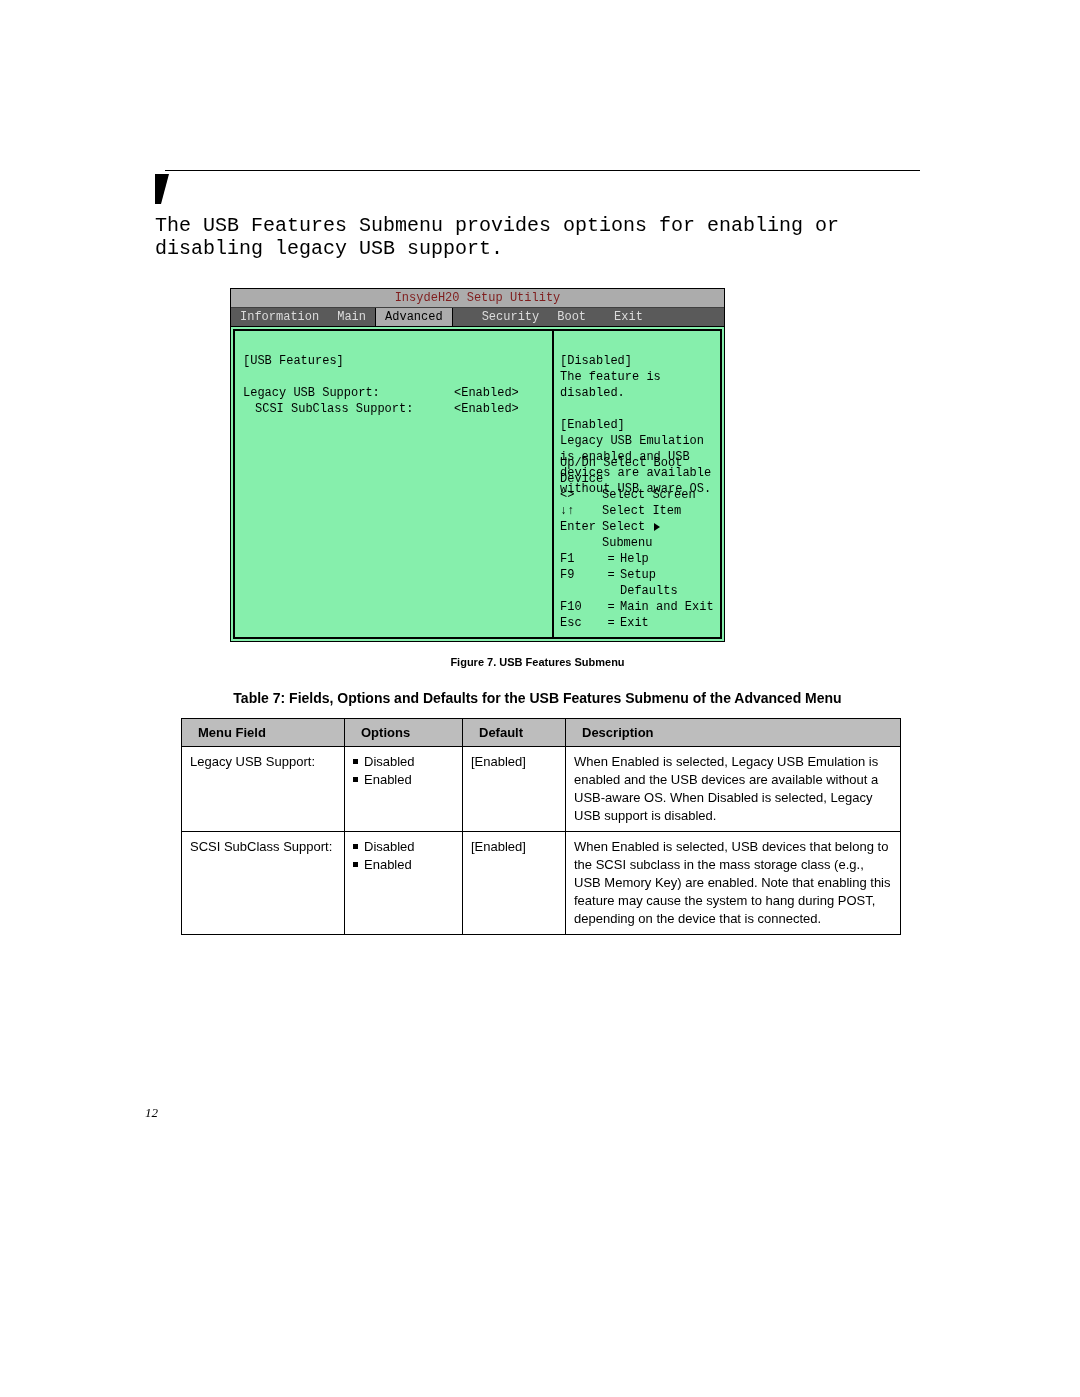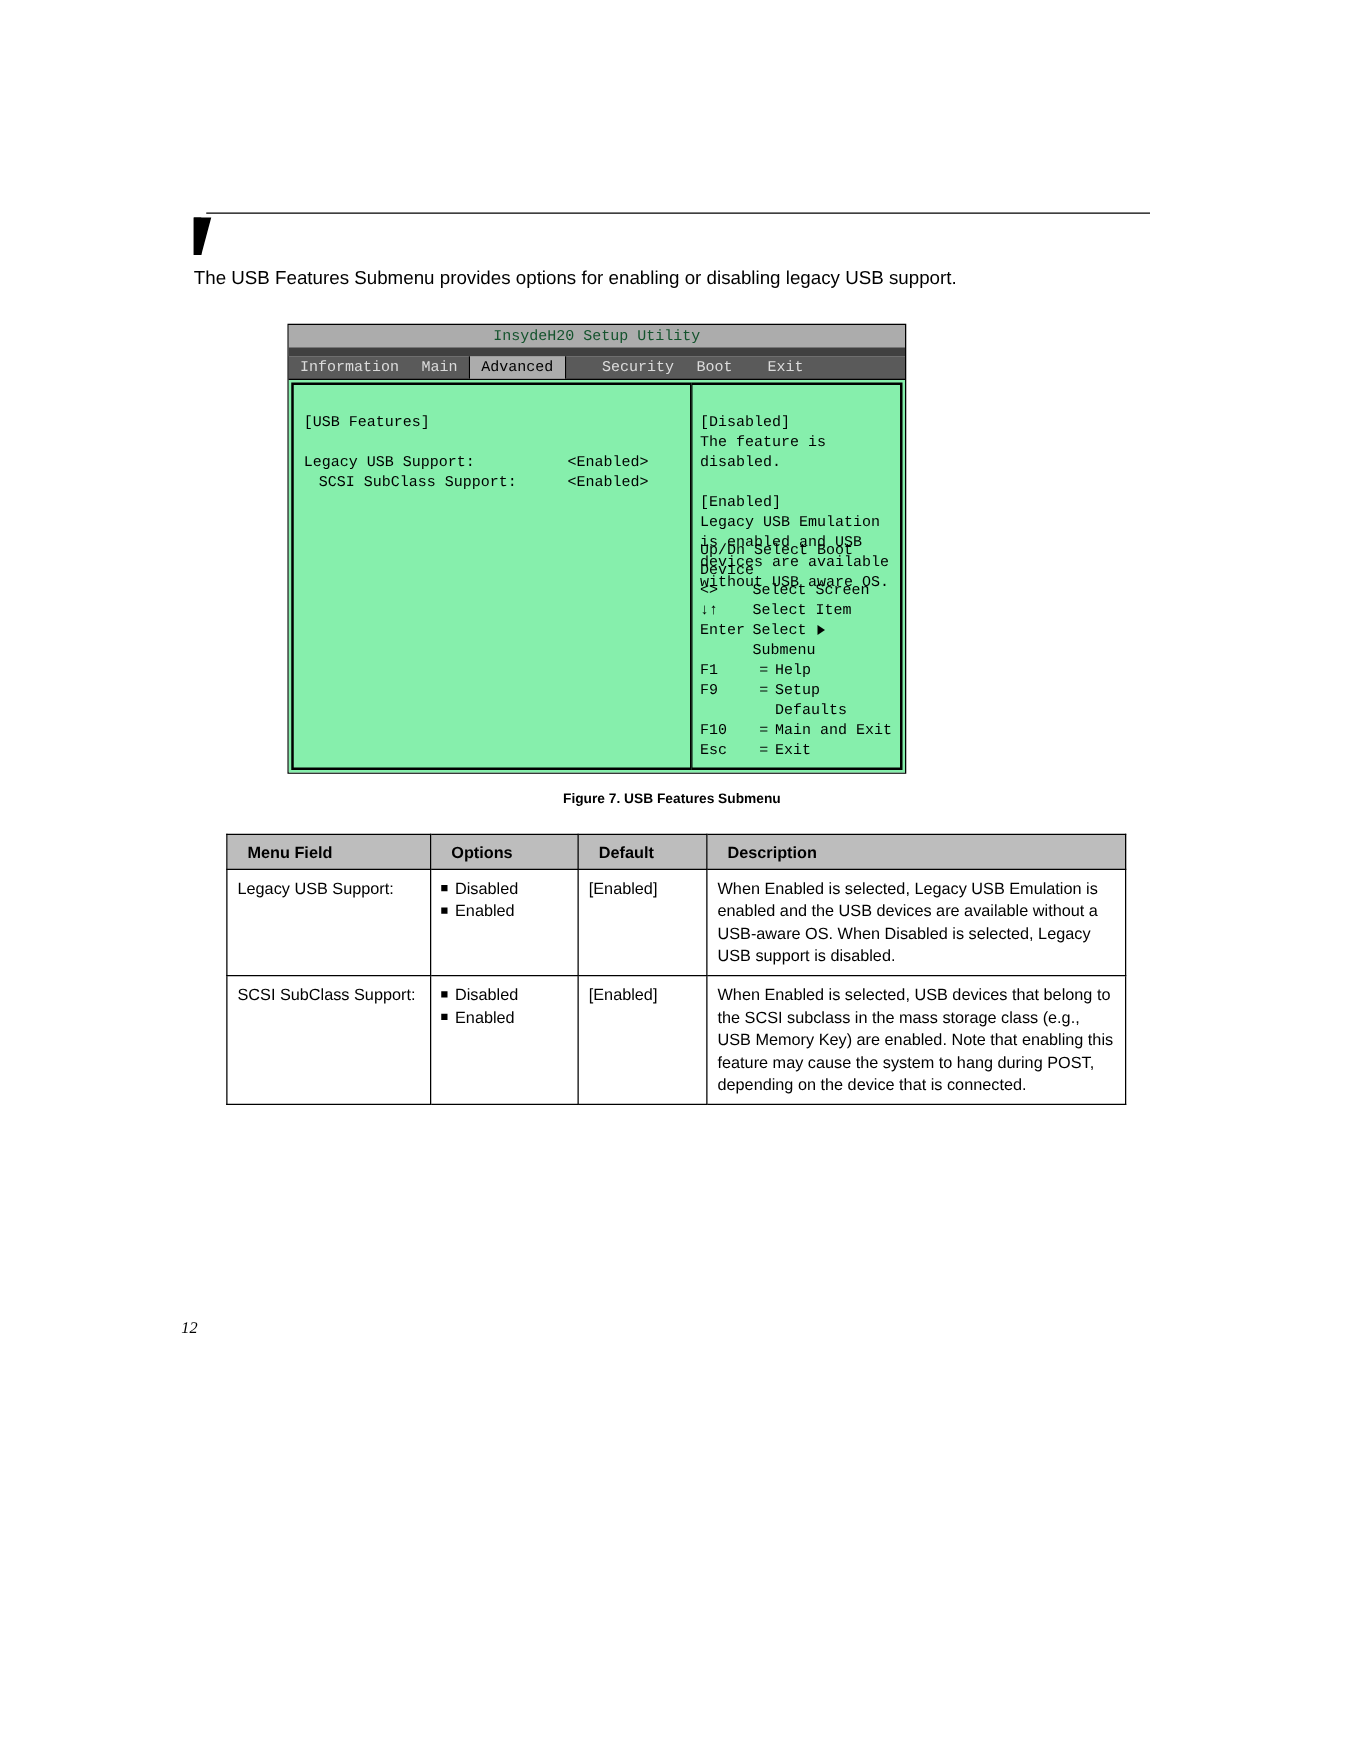"The USB Features Submenu provides" .intro-text { font-family: Liberation Sans, sans-serif -> Liberation Mono, monospace; font-size: 15px -> 20px }
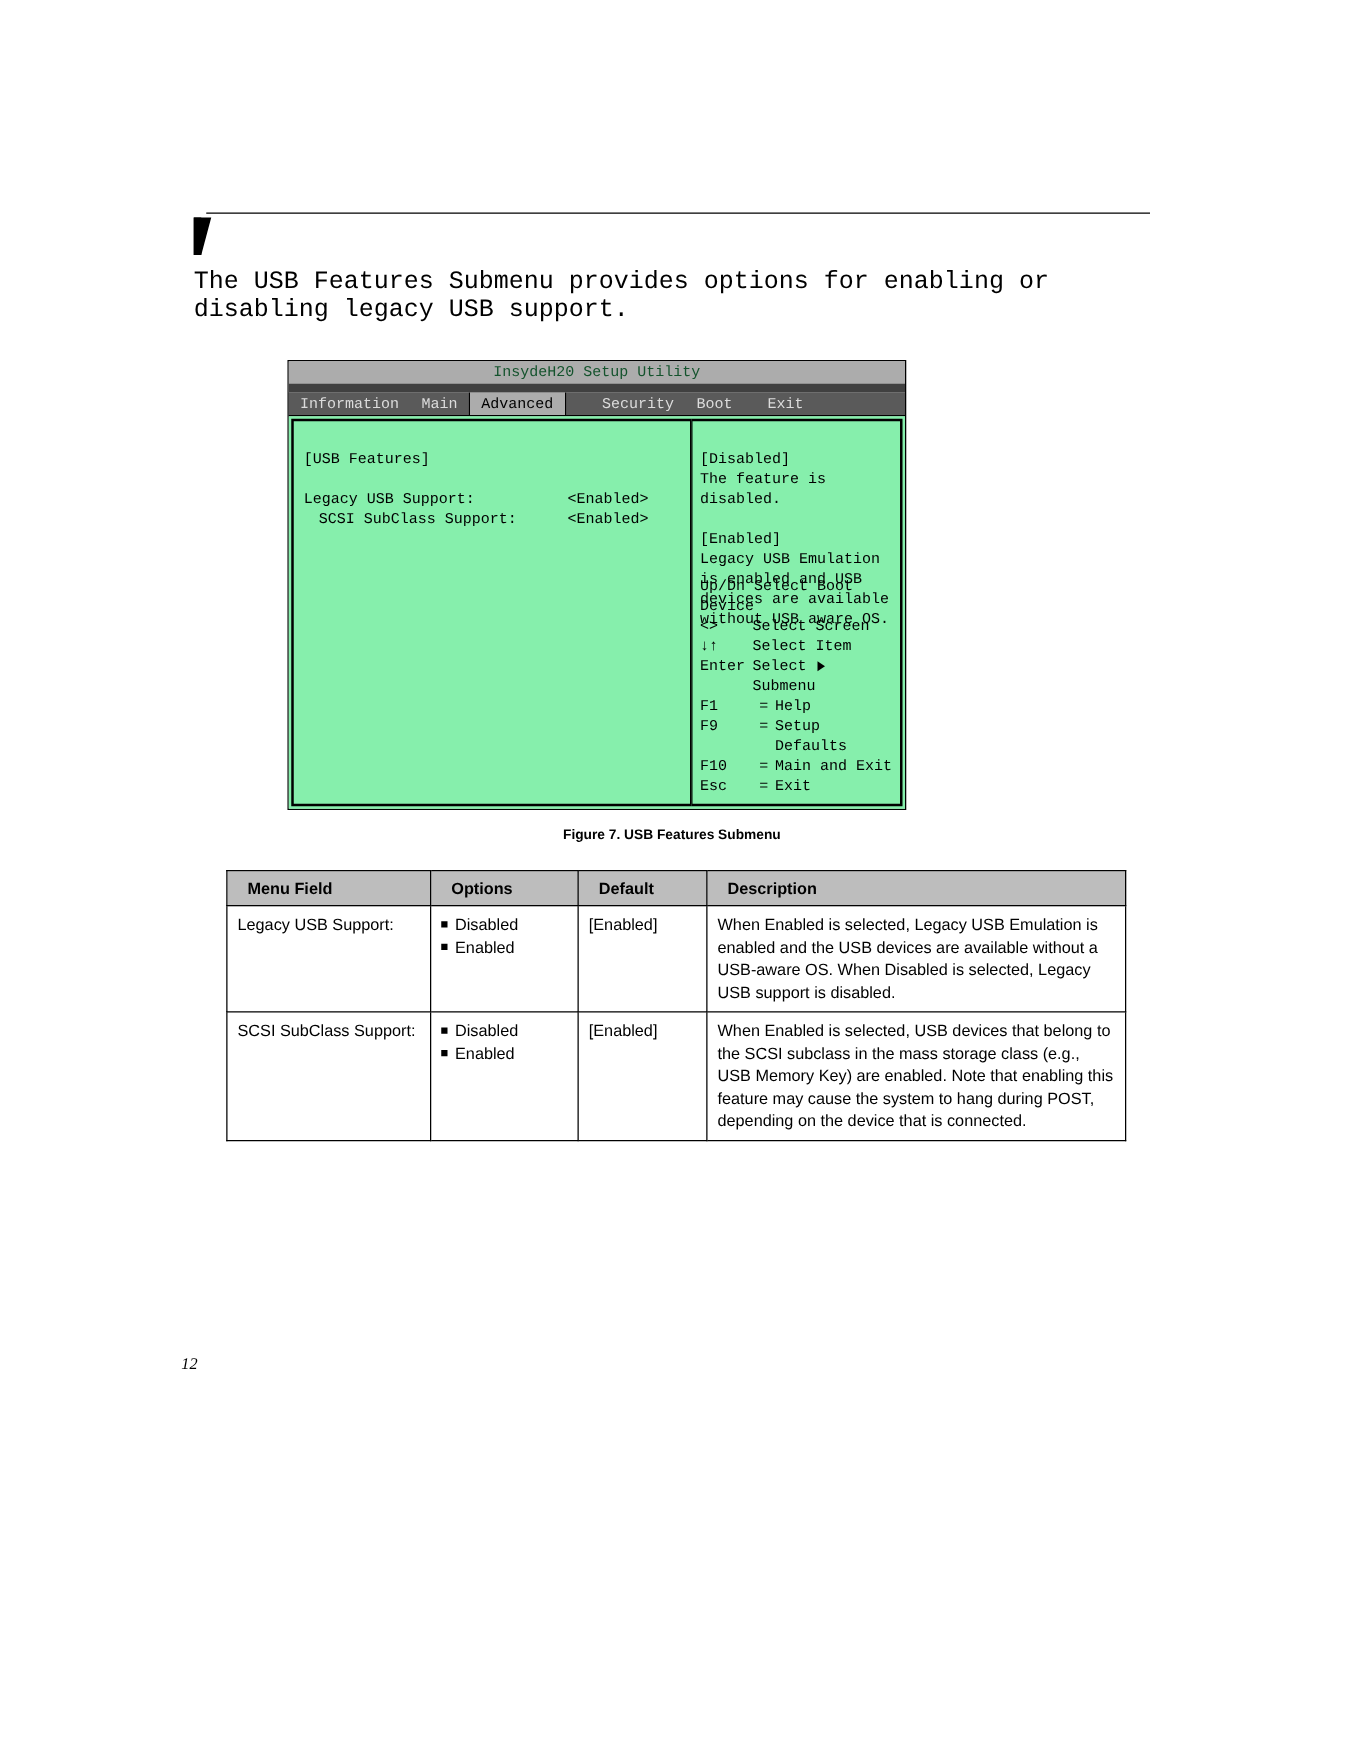"InsydeH20 Setup Utility" .bios-title { border-bottom: 7px solid #404040 -> 1px solid #404040; color: #14532d -> #7f1d1d }
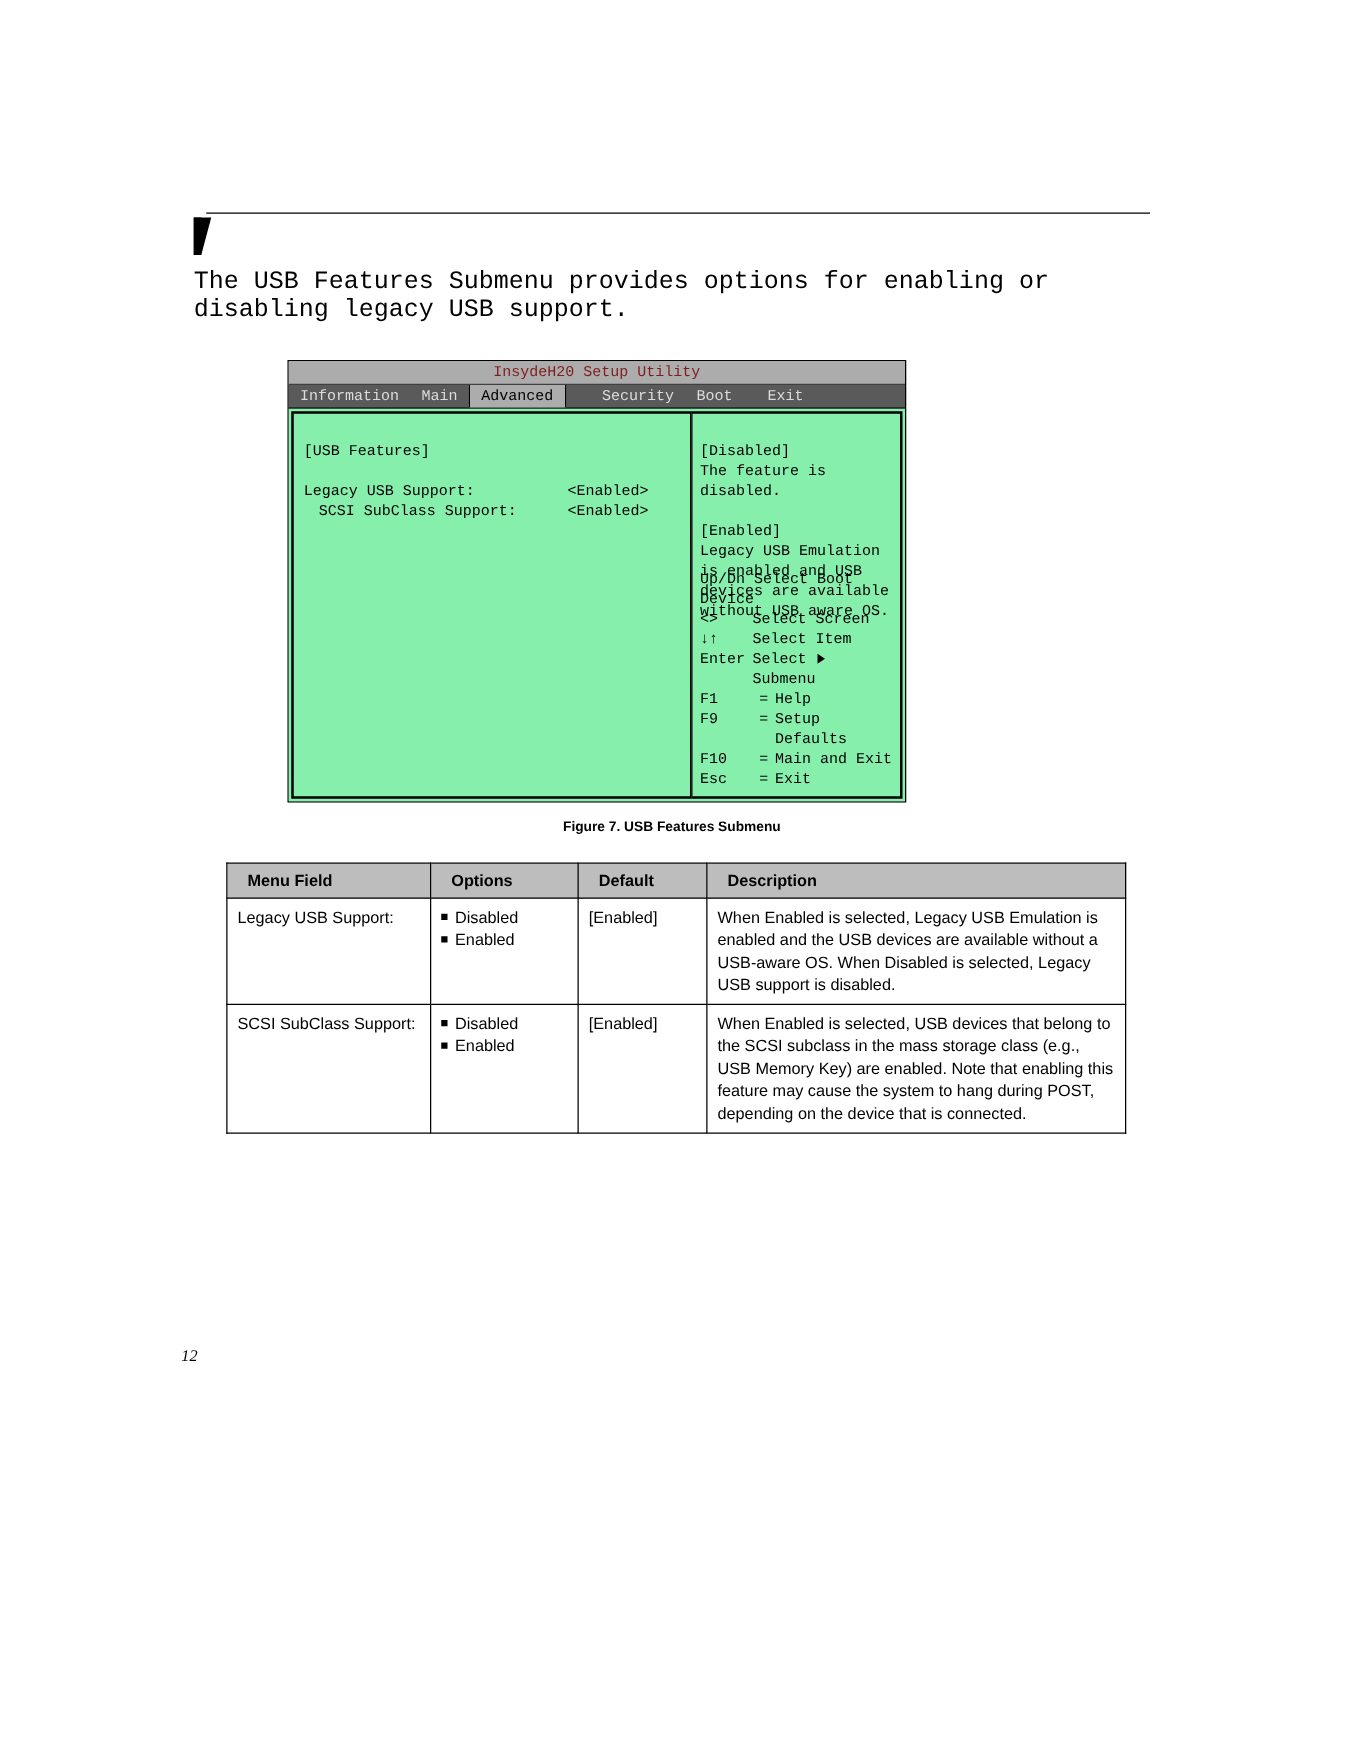"Table 7: Fields, Options and" div.table-title { html: none -> <div>Table 7: Fields, Options and Defaults for the USB Features Submenu of the Advanced Menu</div> }
